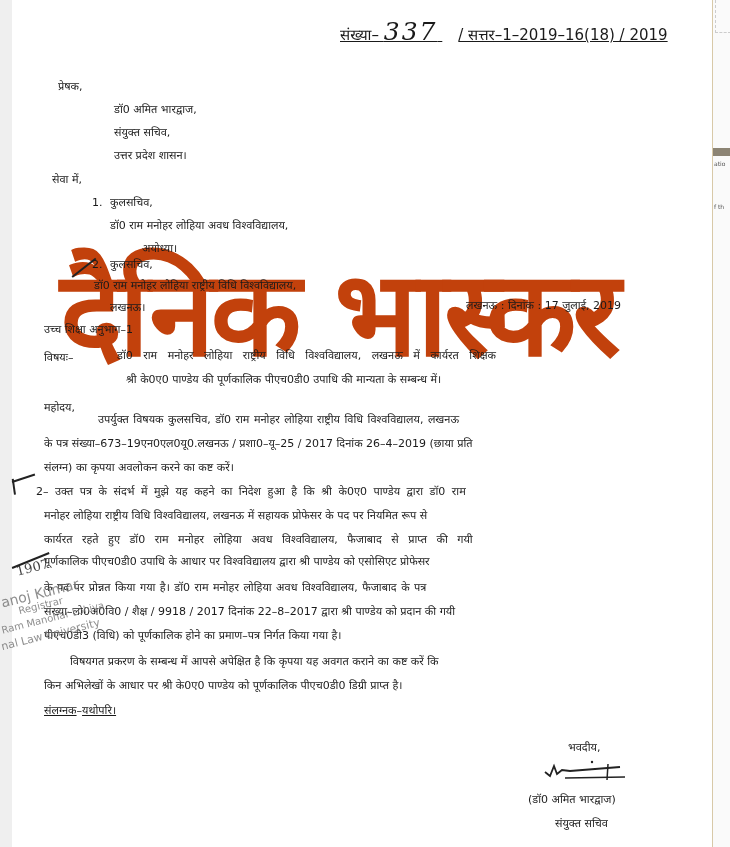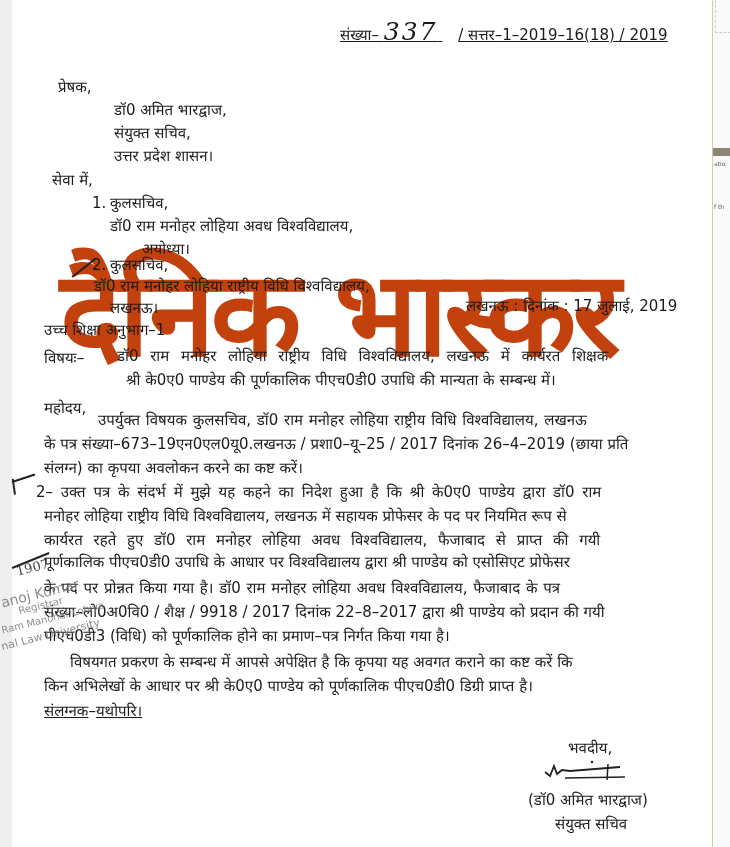"प्रेषक," .line { font-size: 15px -> 11px }
